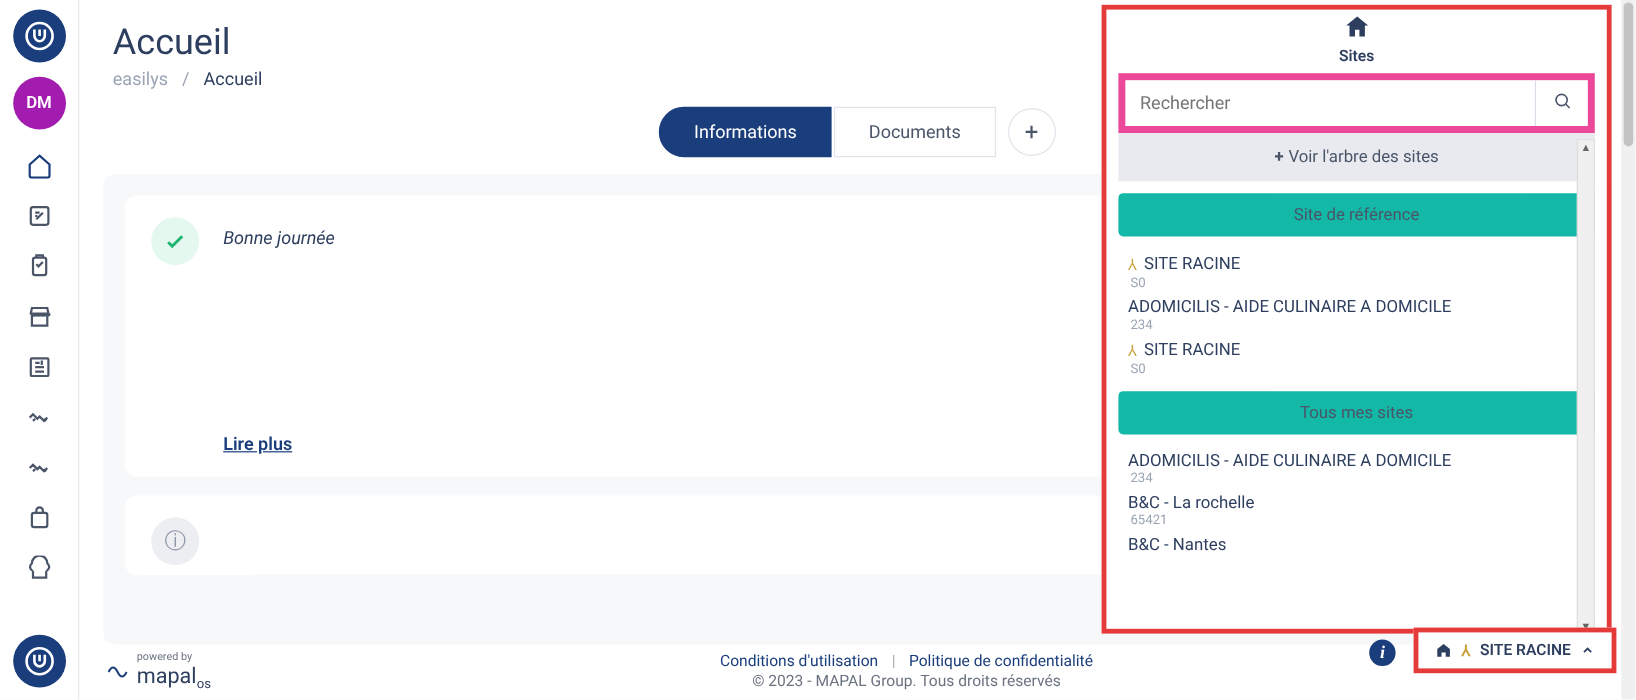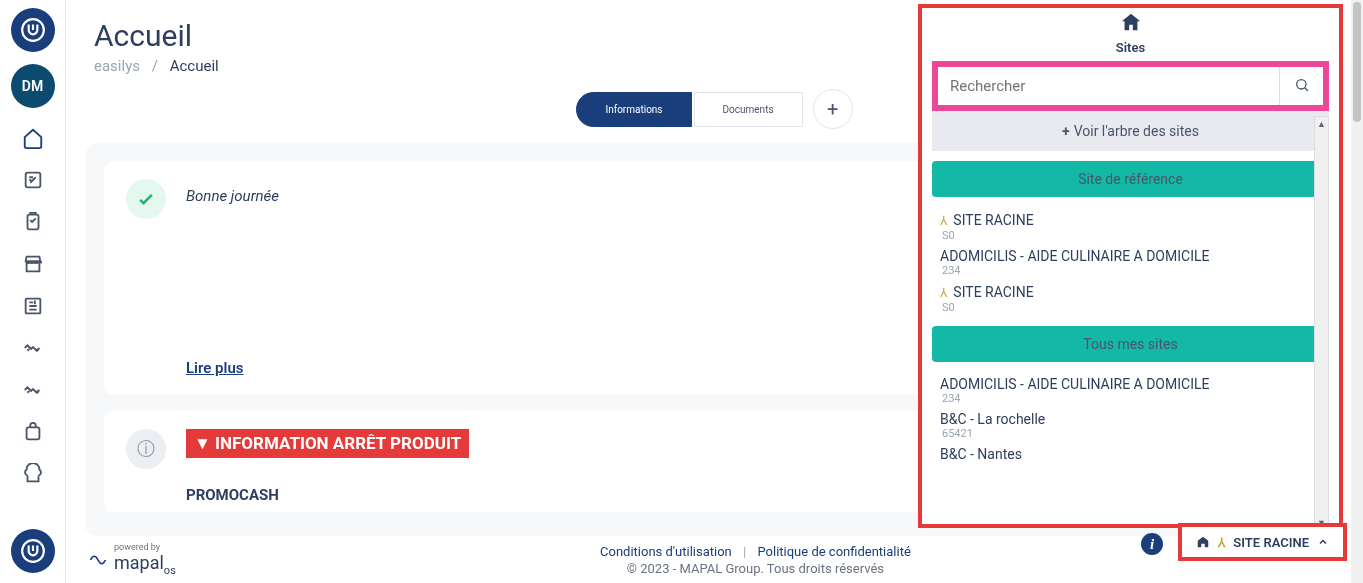"DM" .avatar-circle { background: #0c4a6e -> #a21caf }
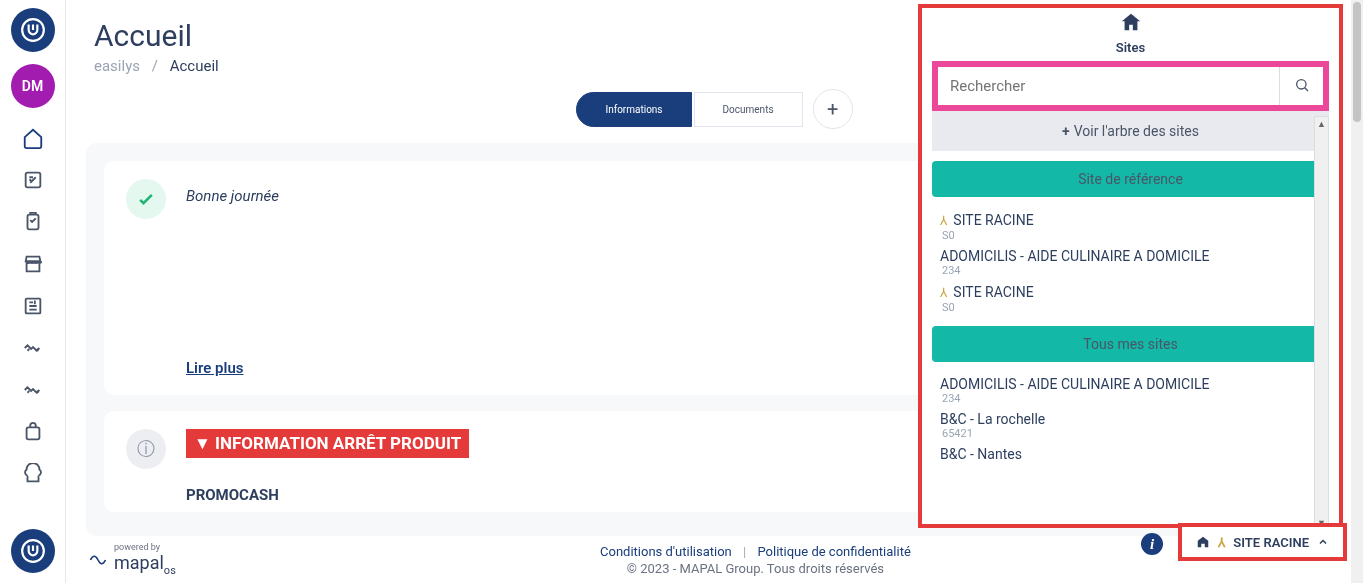"Informations" .tab { font-size: 10px -> 15px }
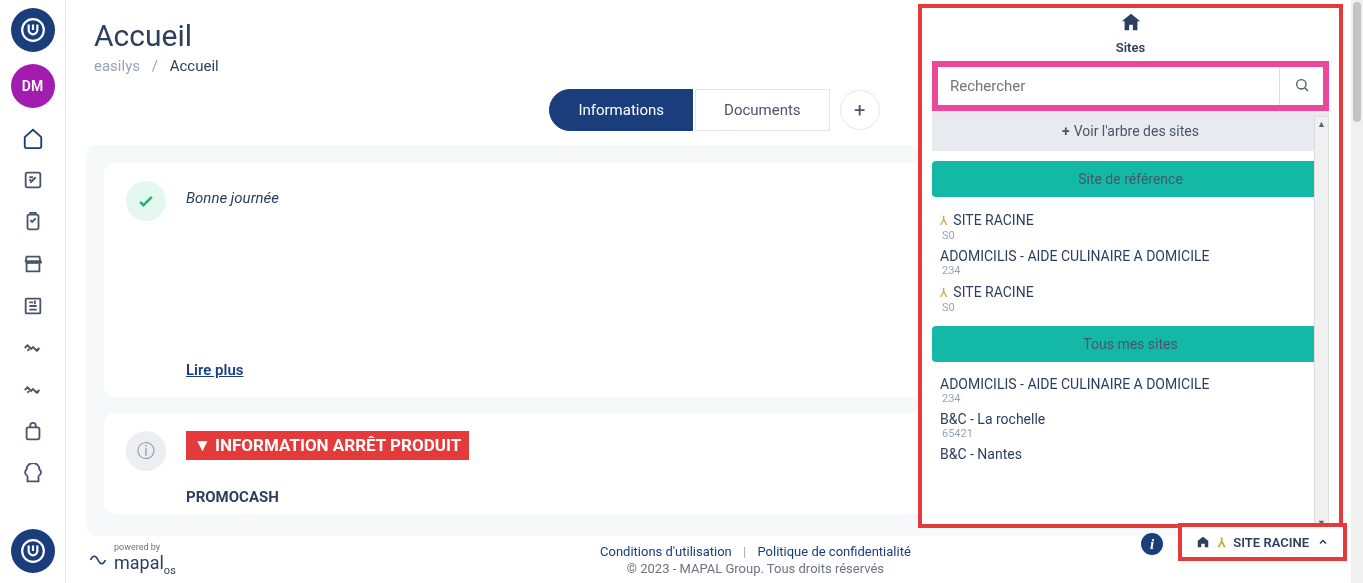"▼ INFORMATION ARRÊT PRODUIT" div { html: <div> <span>▼ INFORMATION ARRÊT PRODUIT</span> <div>PROMOCASH</div> </div> -> none }
